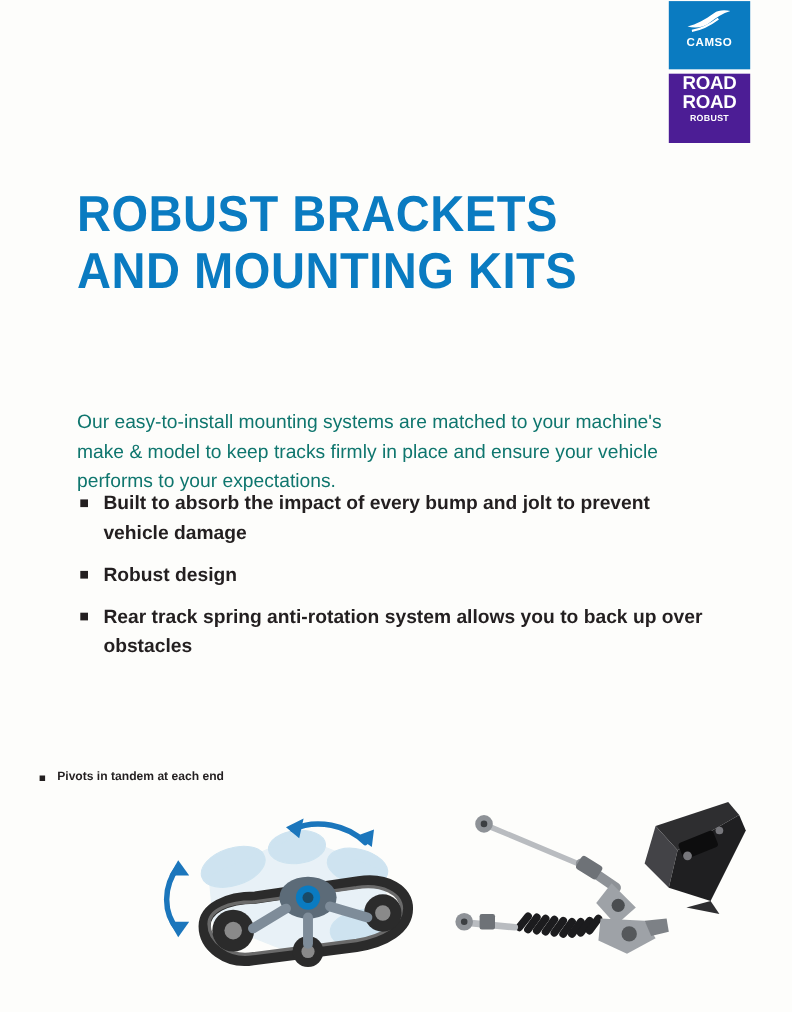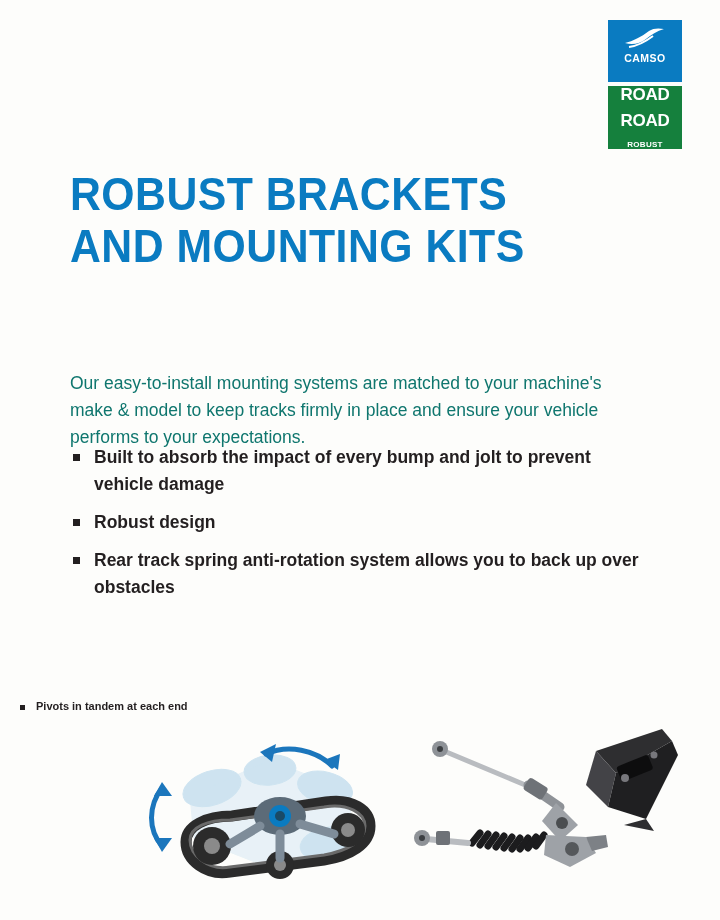"CAMSO" .logo-block { top: 20px -> 1px }
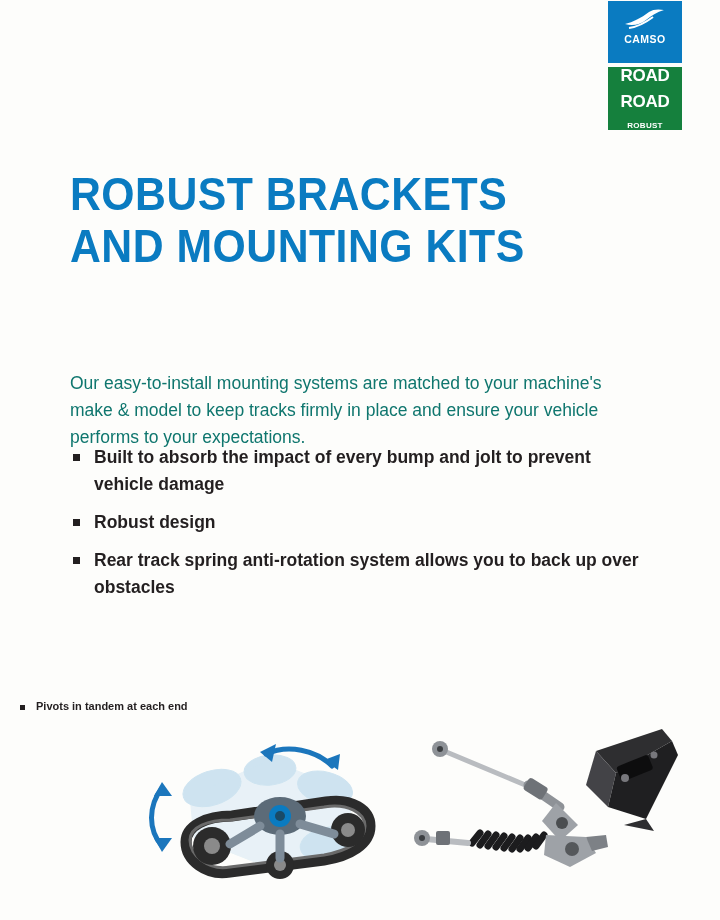"ROAD" .logo-roadfree { background: #15803d -> #4c1d95; justify-content: space-between -> flex-start }
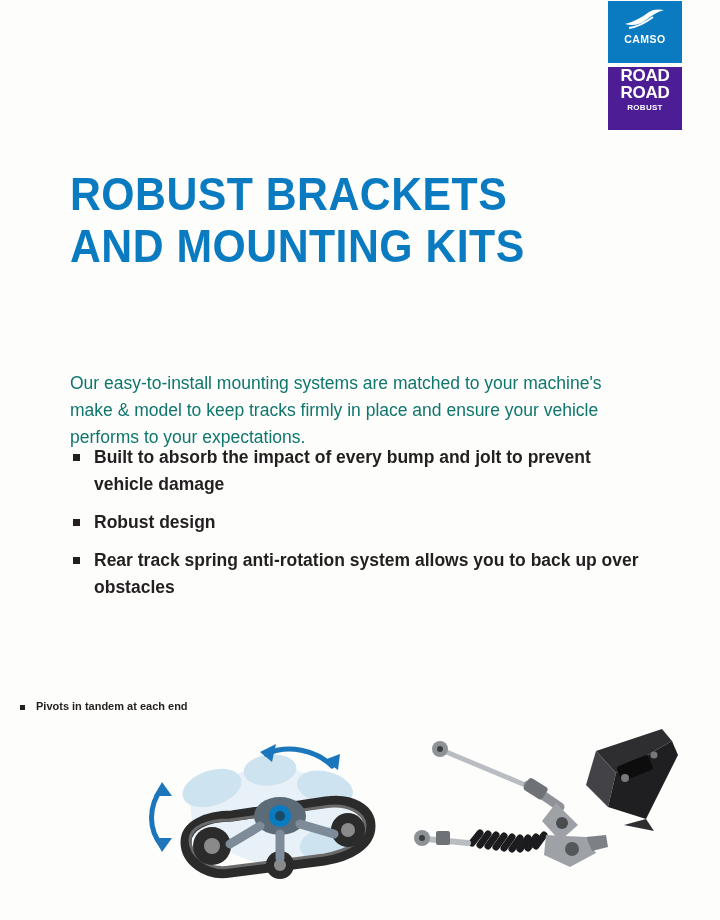"Pivots in tandem at each" .footnote { left: 20px -> 36px }
